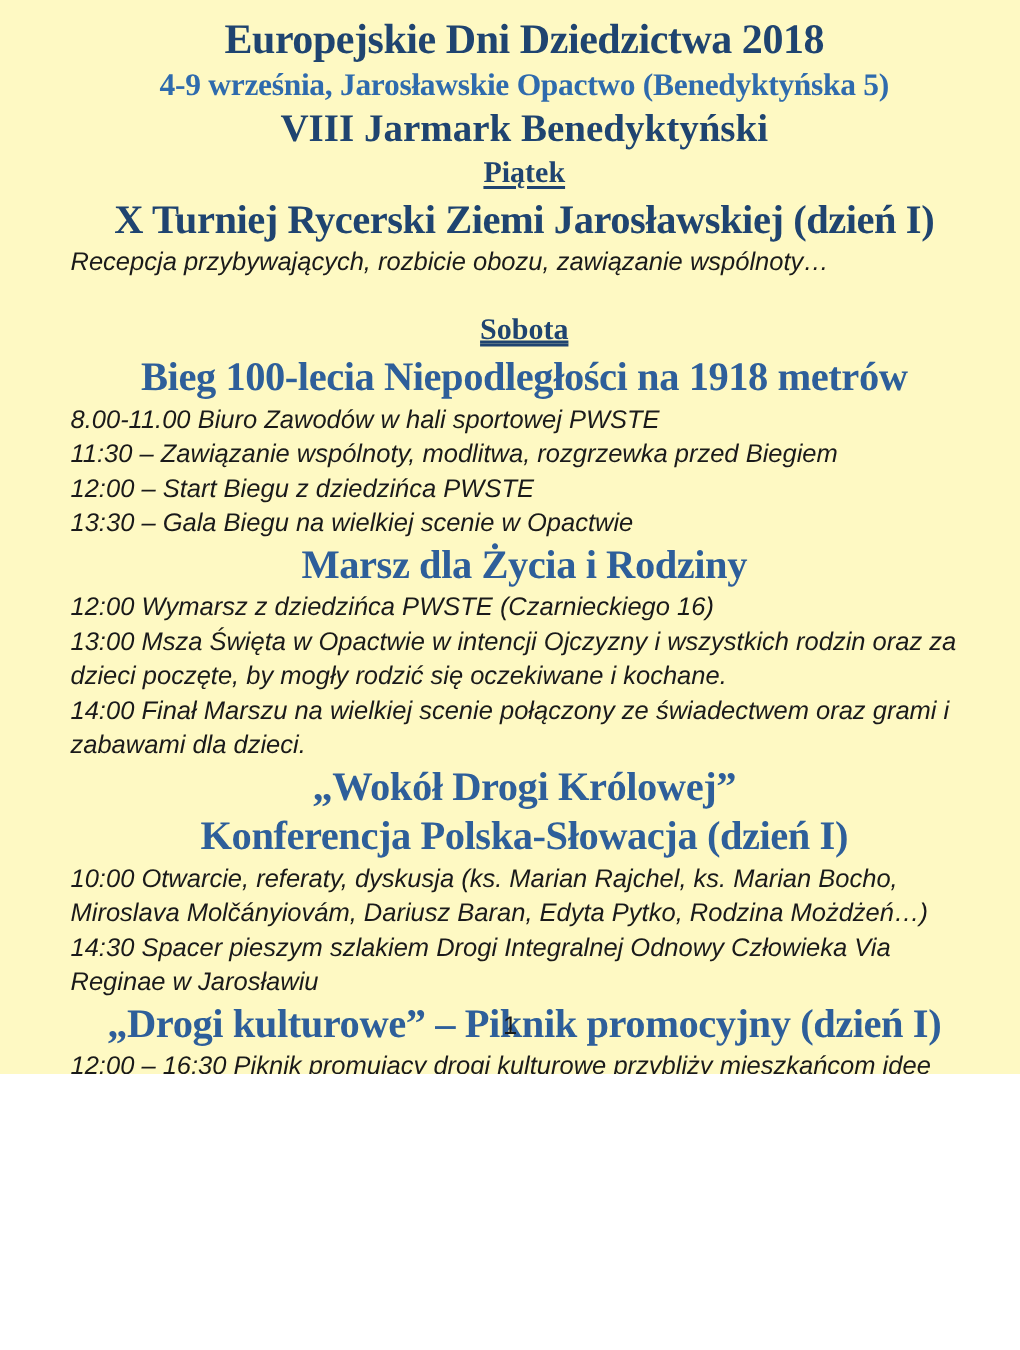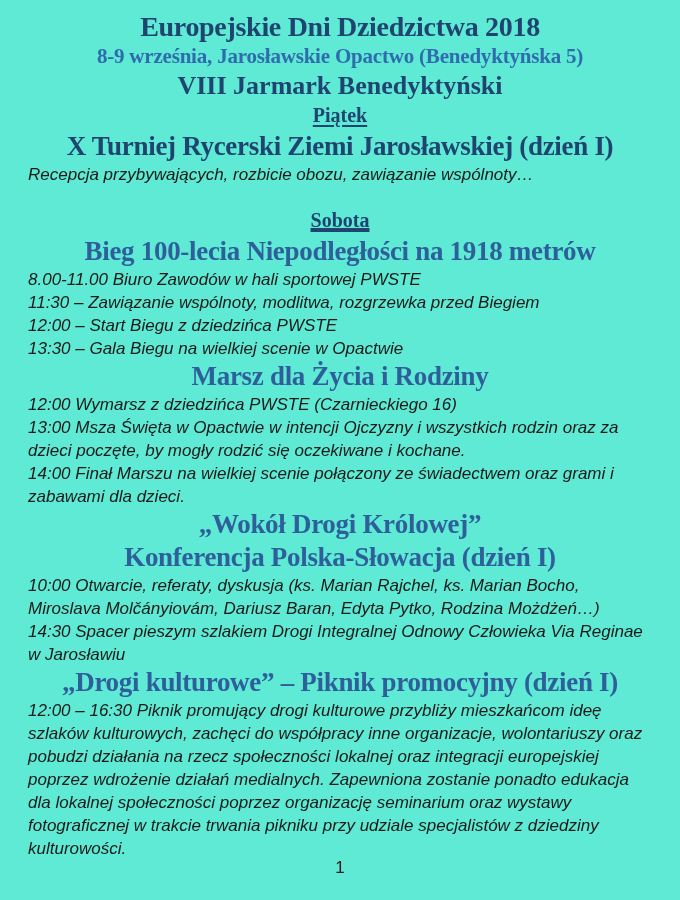"Europejskie Dni Dziedzictwa 2018" .page { background: #5eead4 -> #fef9c3; height: 900px -> 716px; padding-left: none -> 19px }
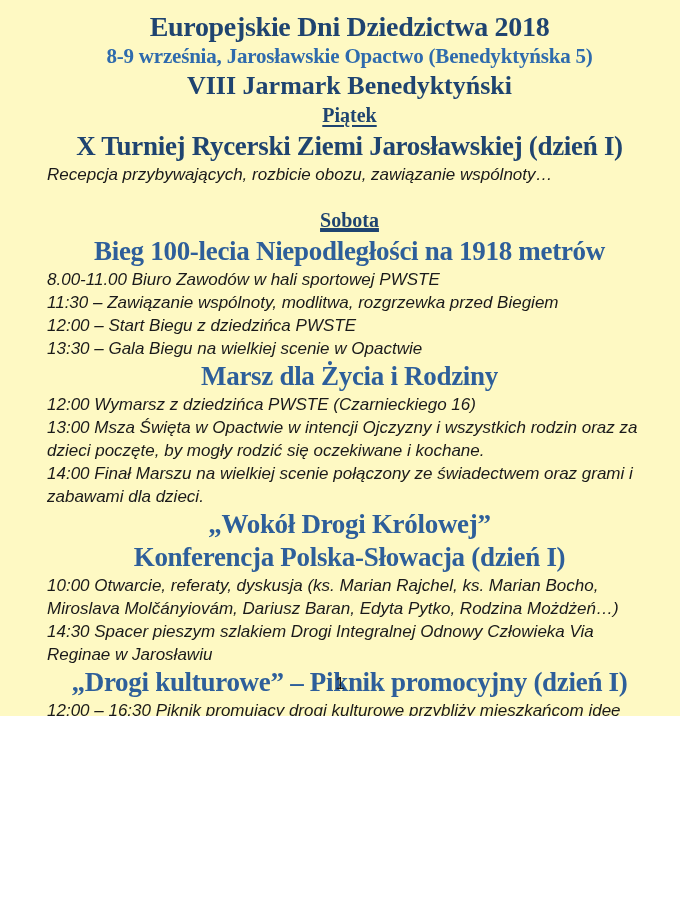"8-9 września, Jarosławskie Opactwo" h2.serif { text: 8-9 -> 4-9 }
